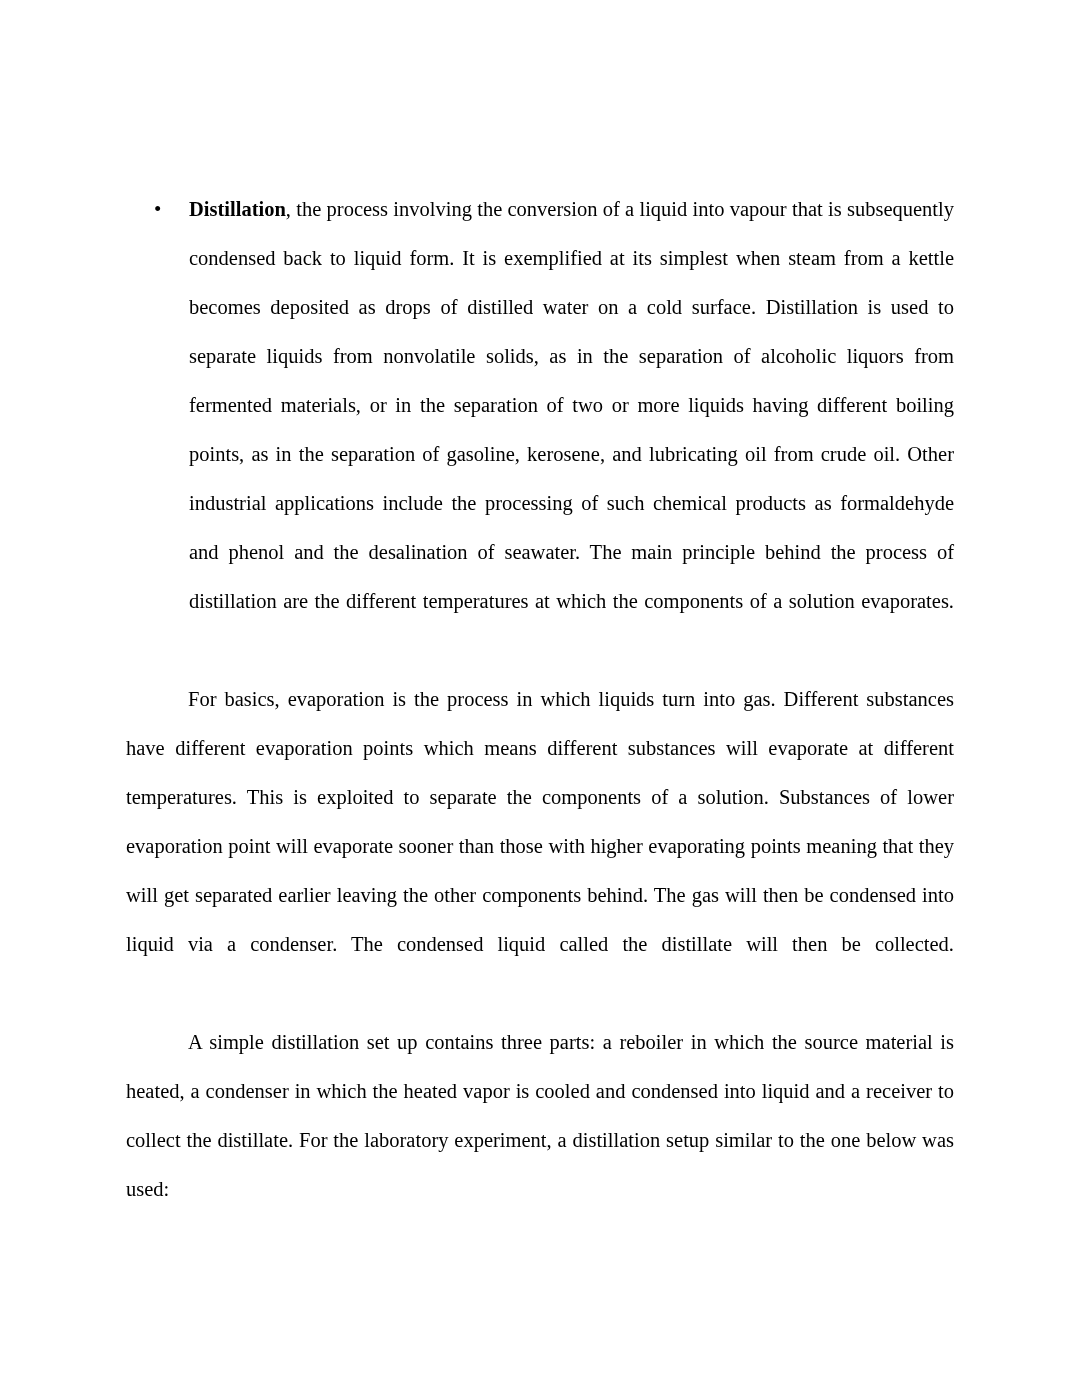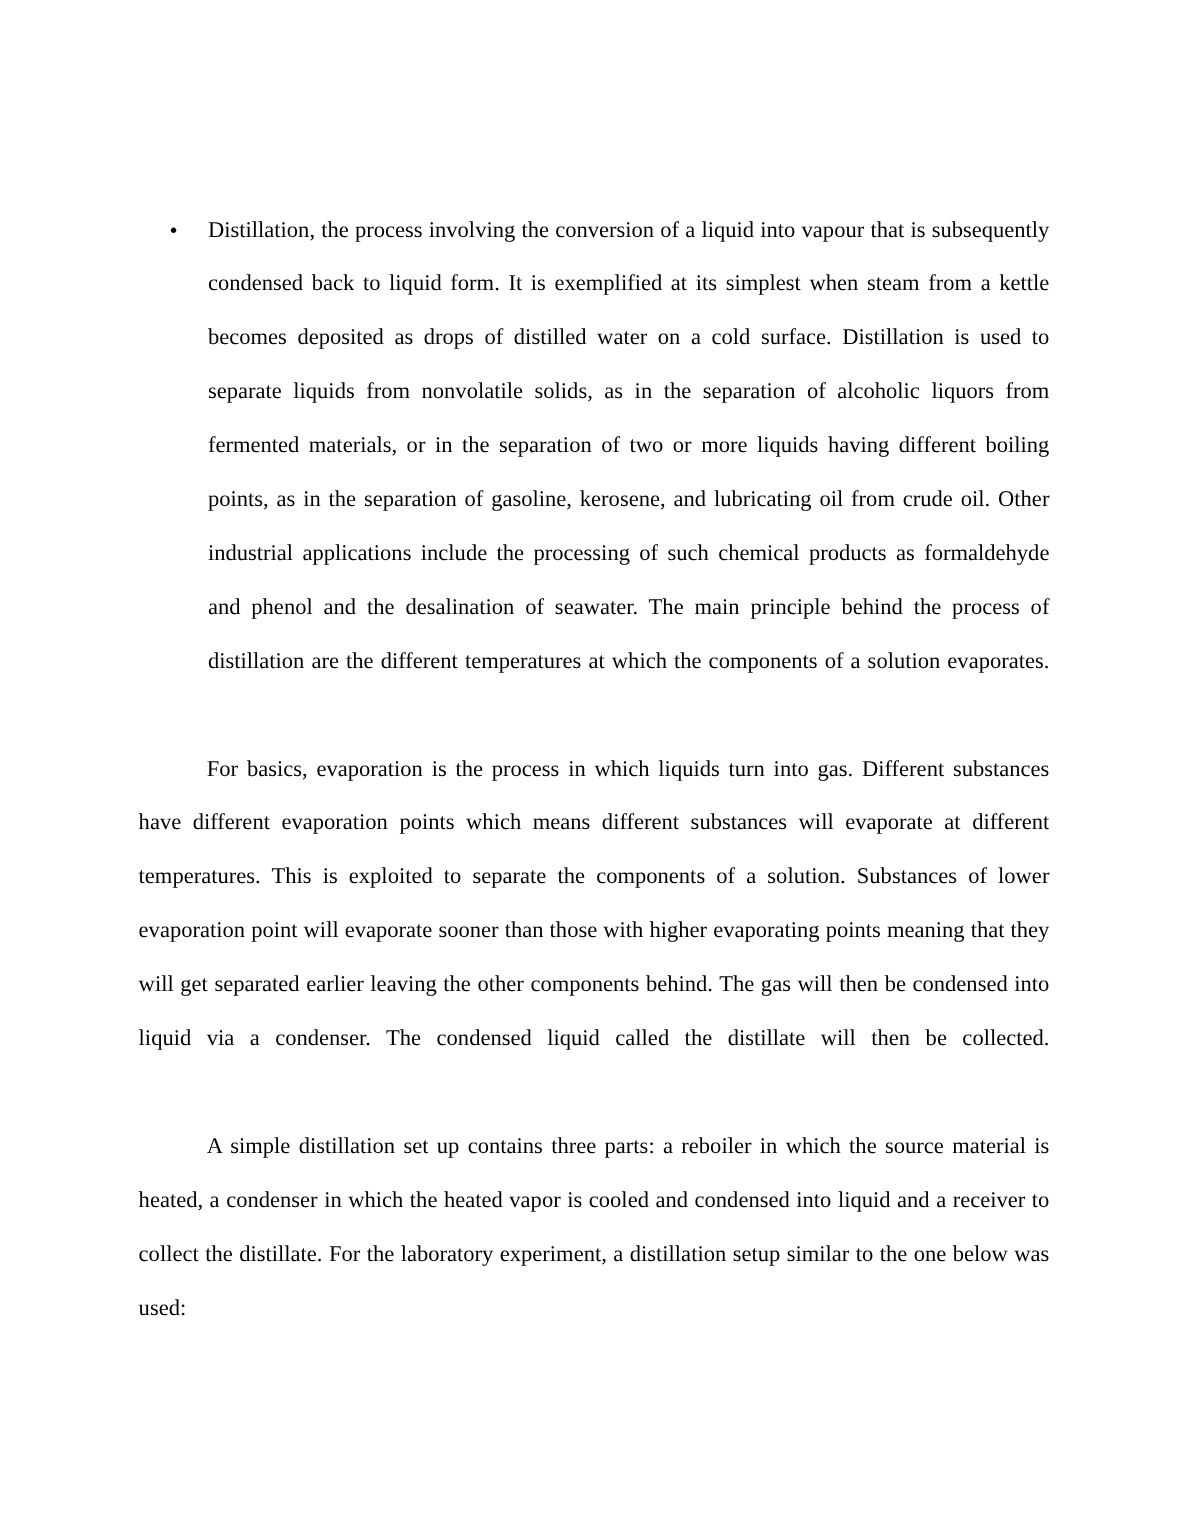"Distillation" .lead-term { font-weight: normal -> bold }
